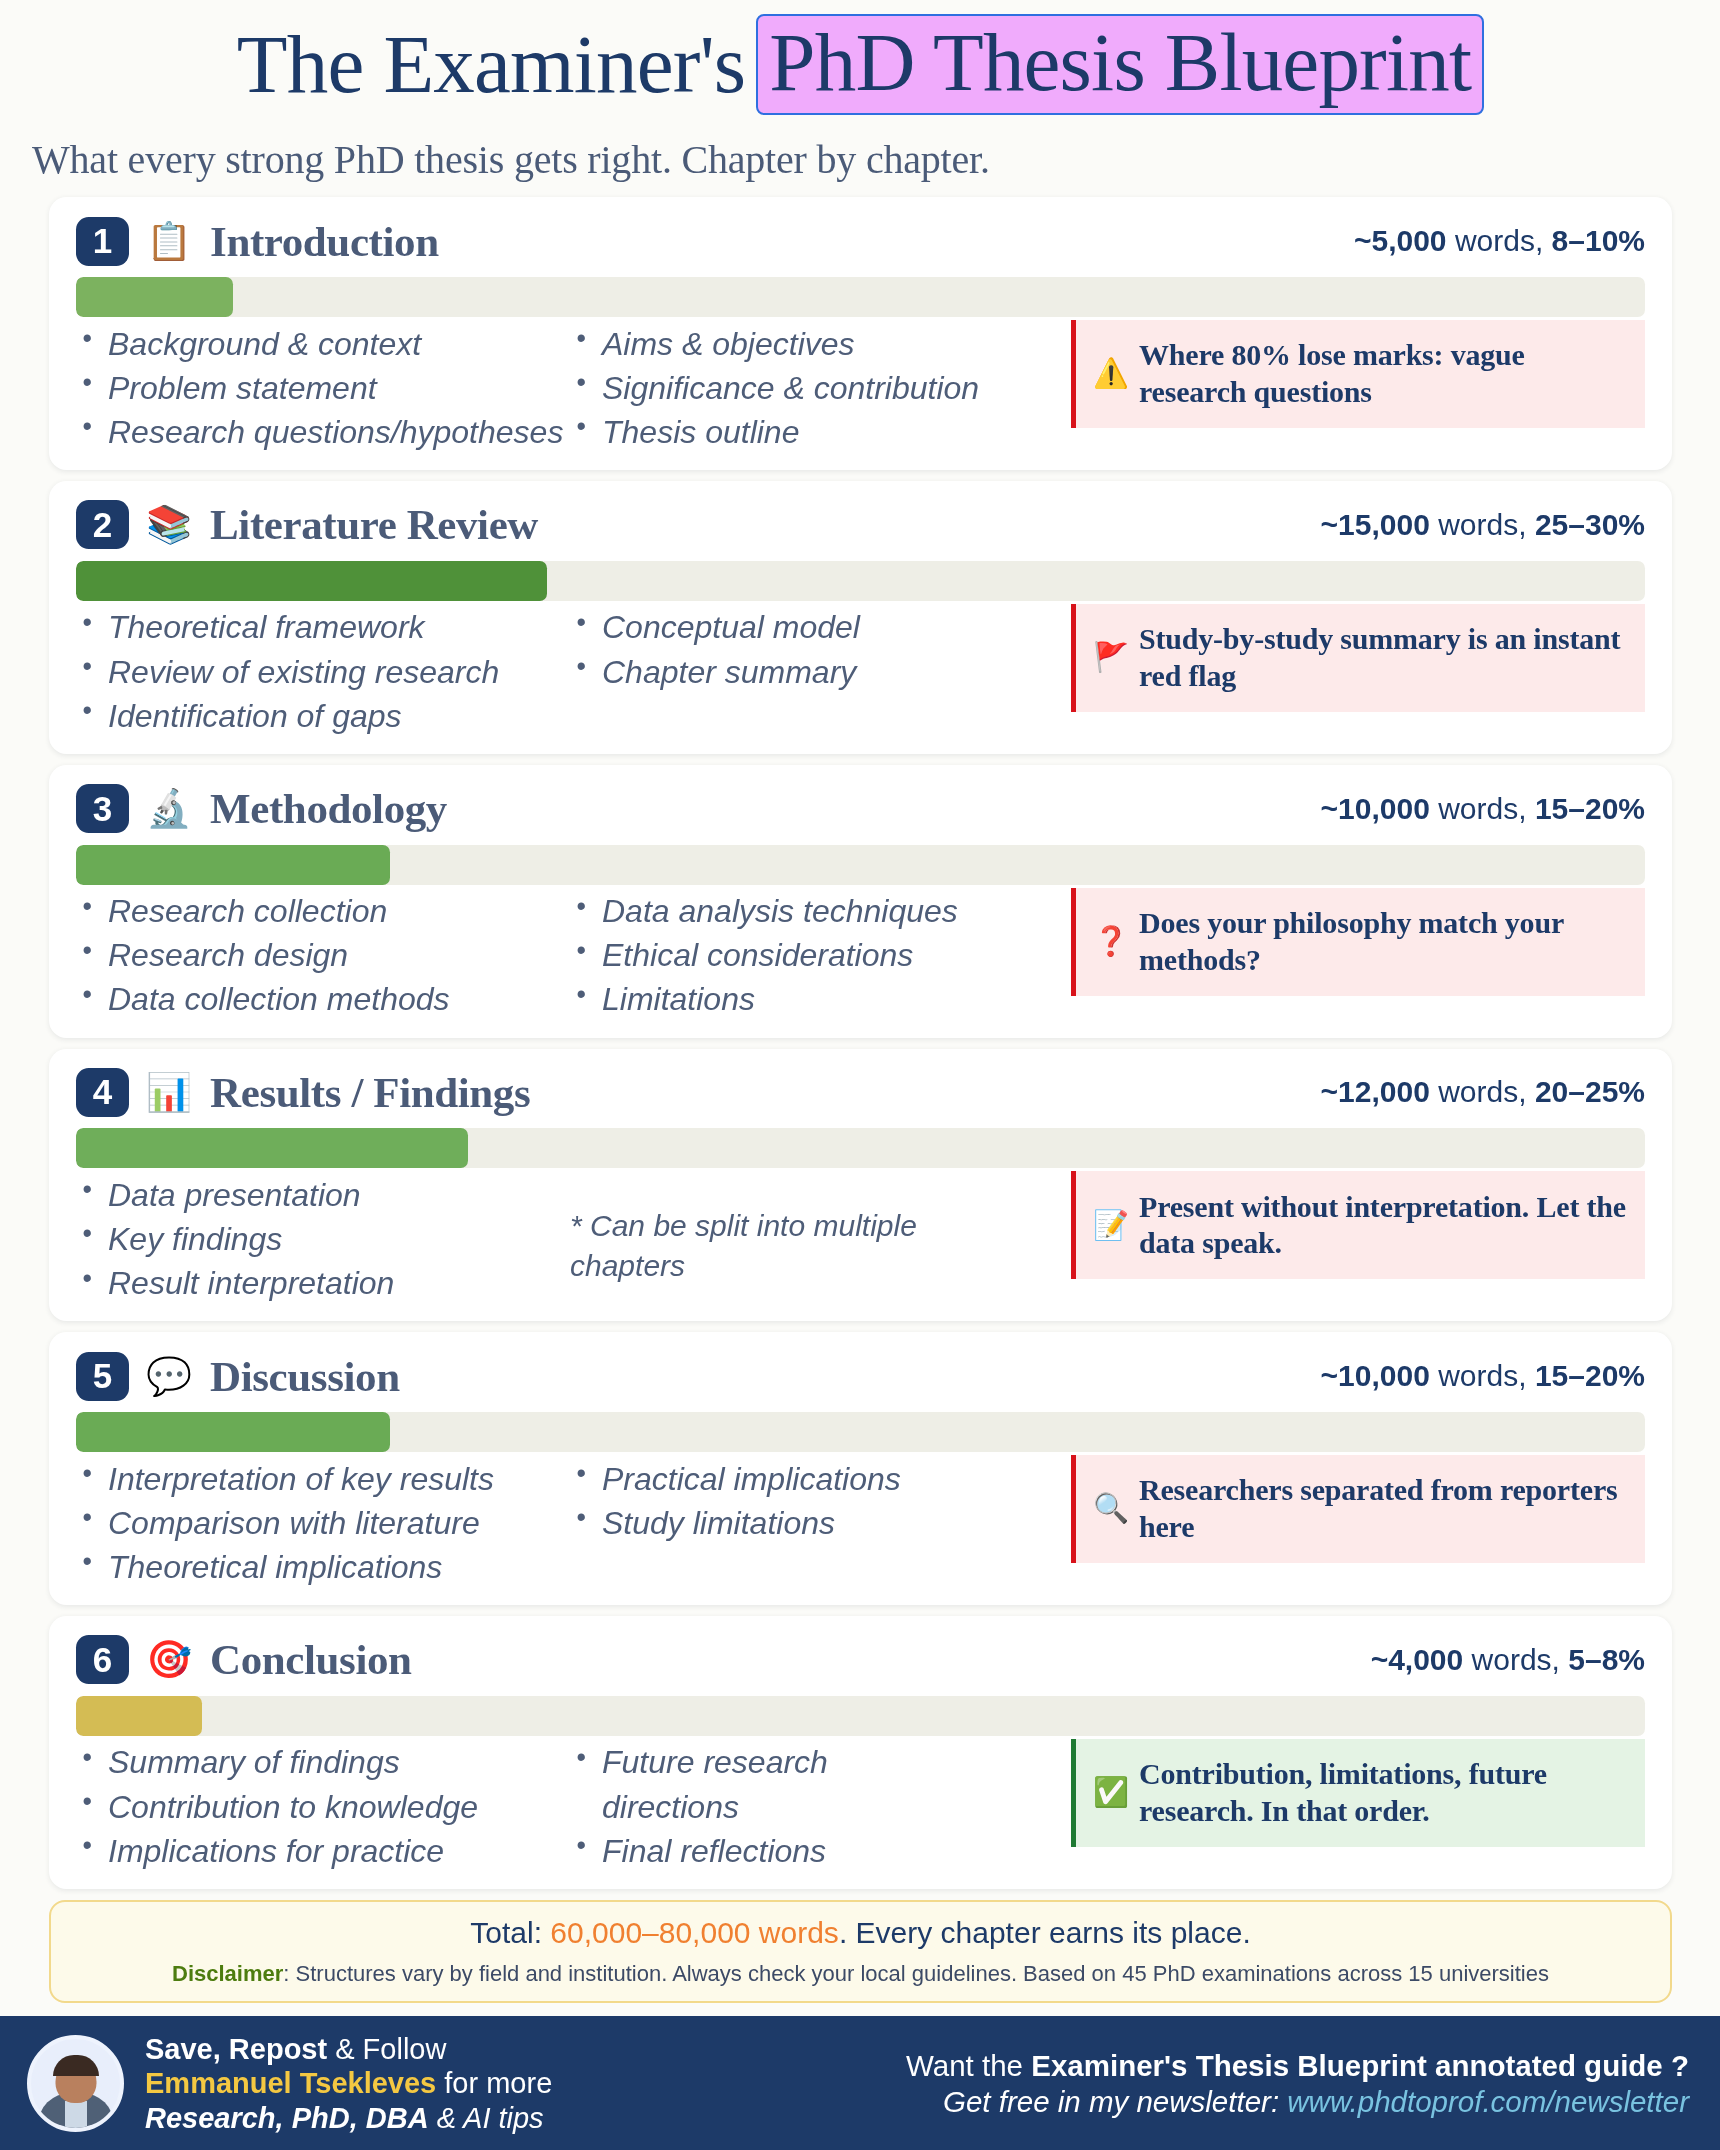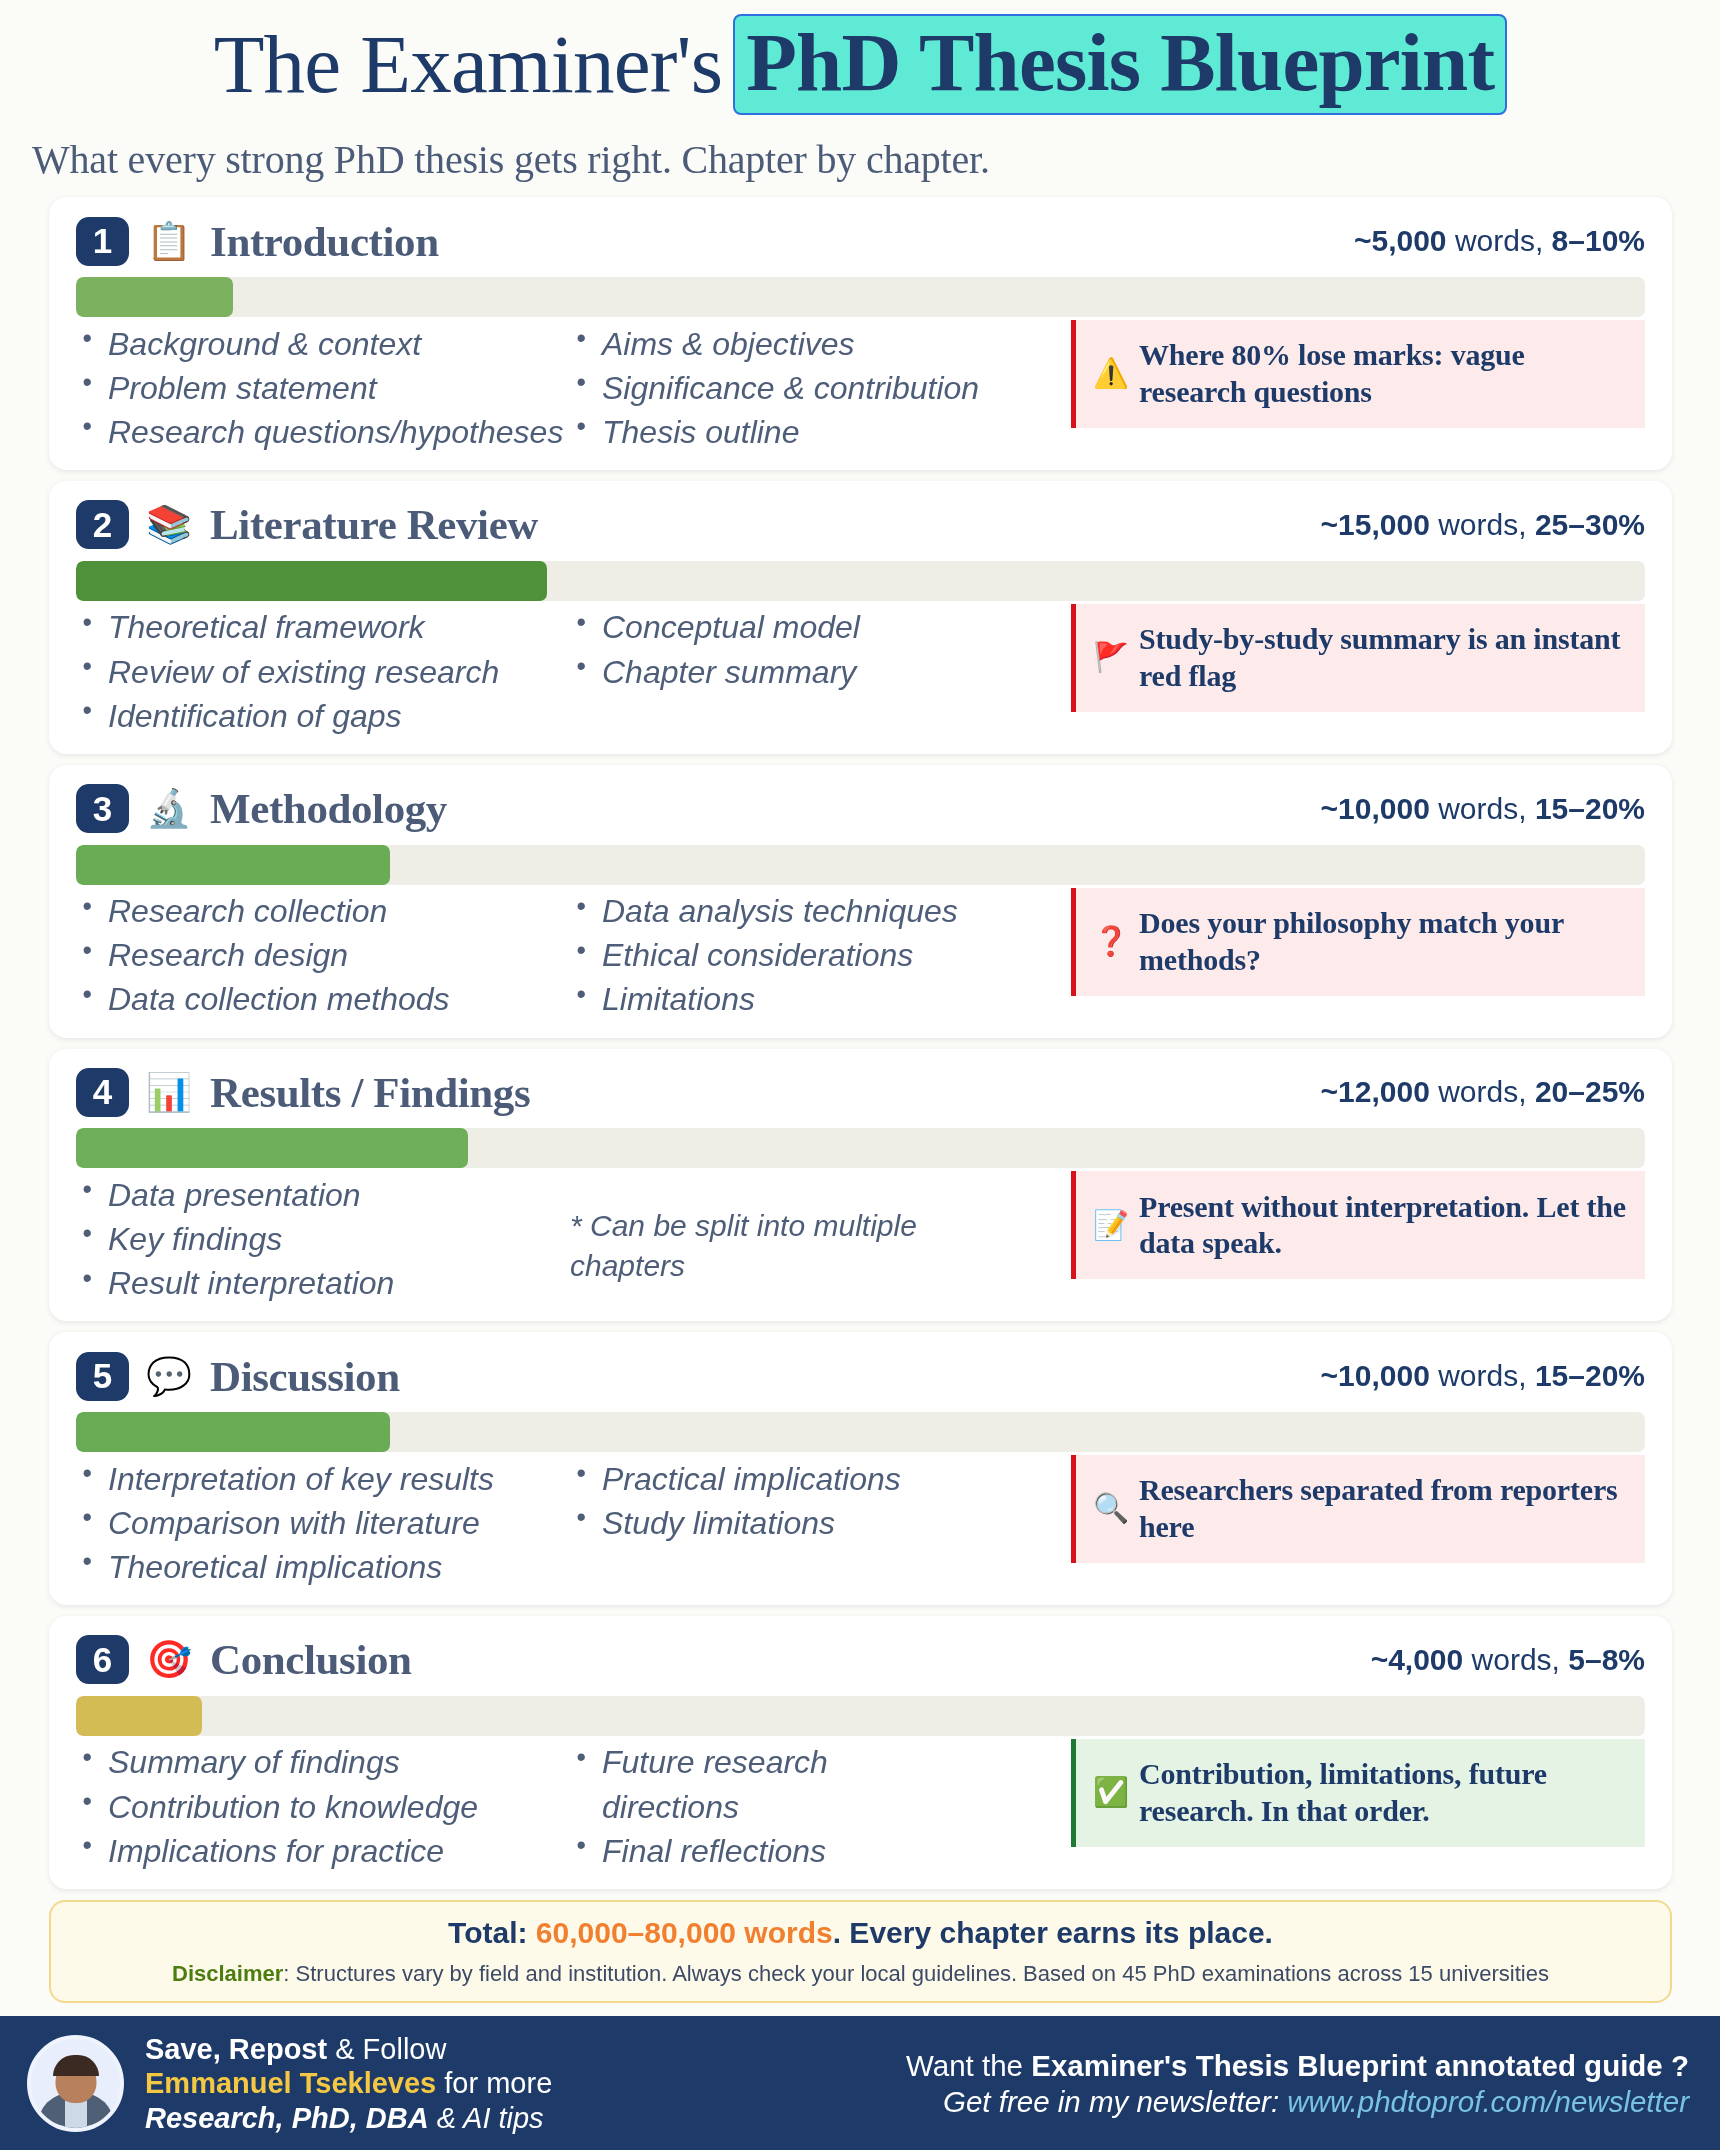"PhD Thesis Blueprint" .title-hl { background: #5eead4 -> #f0abfc; font-weight: bold -> normal }
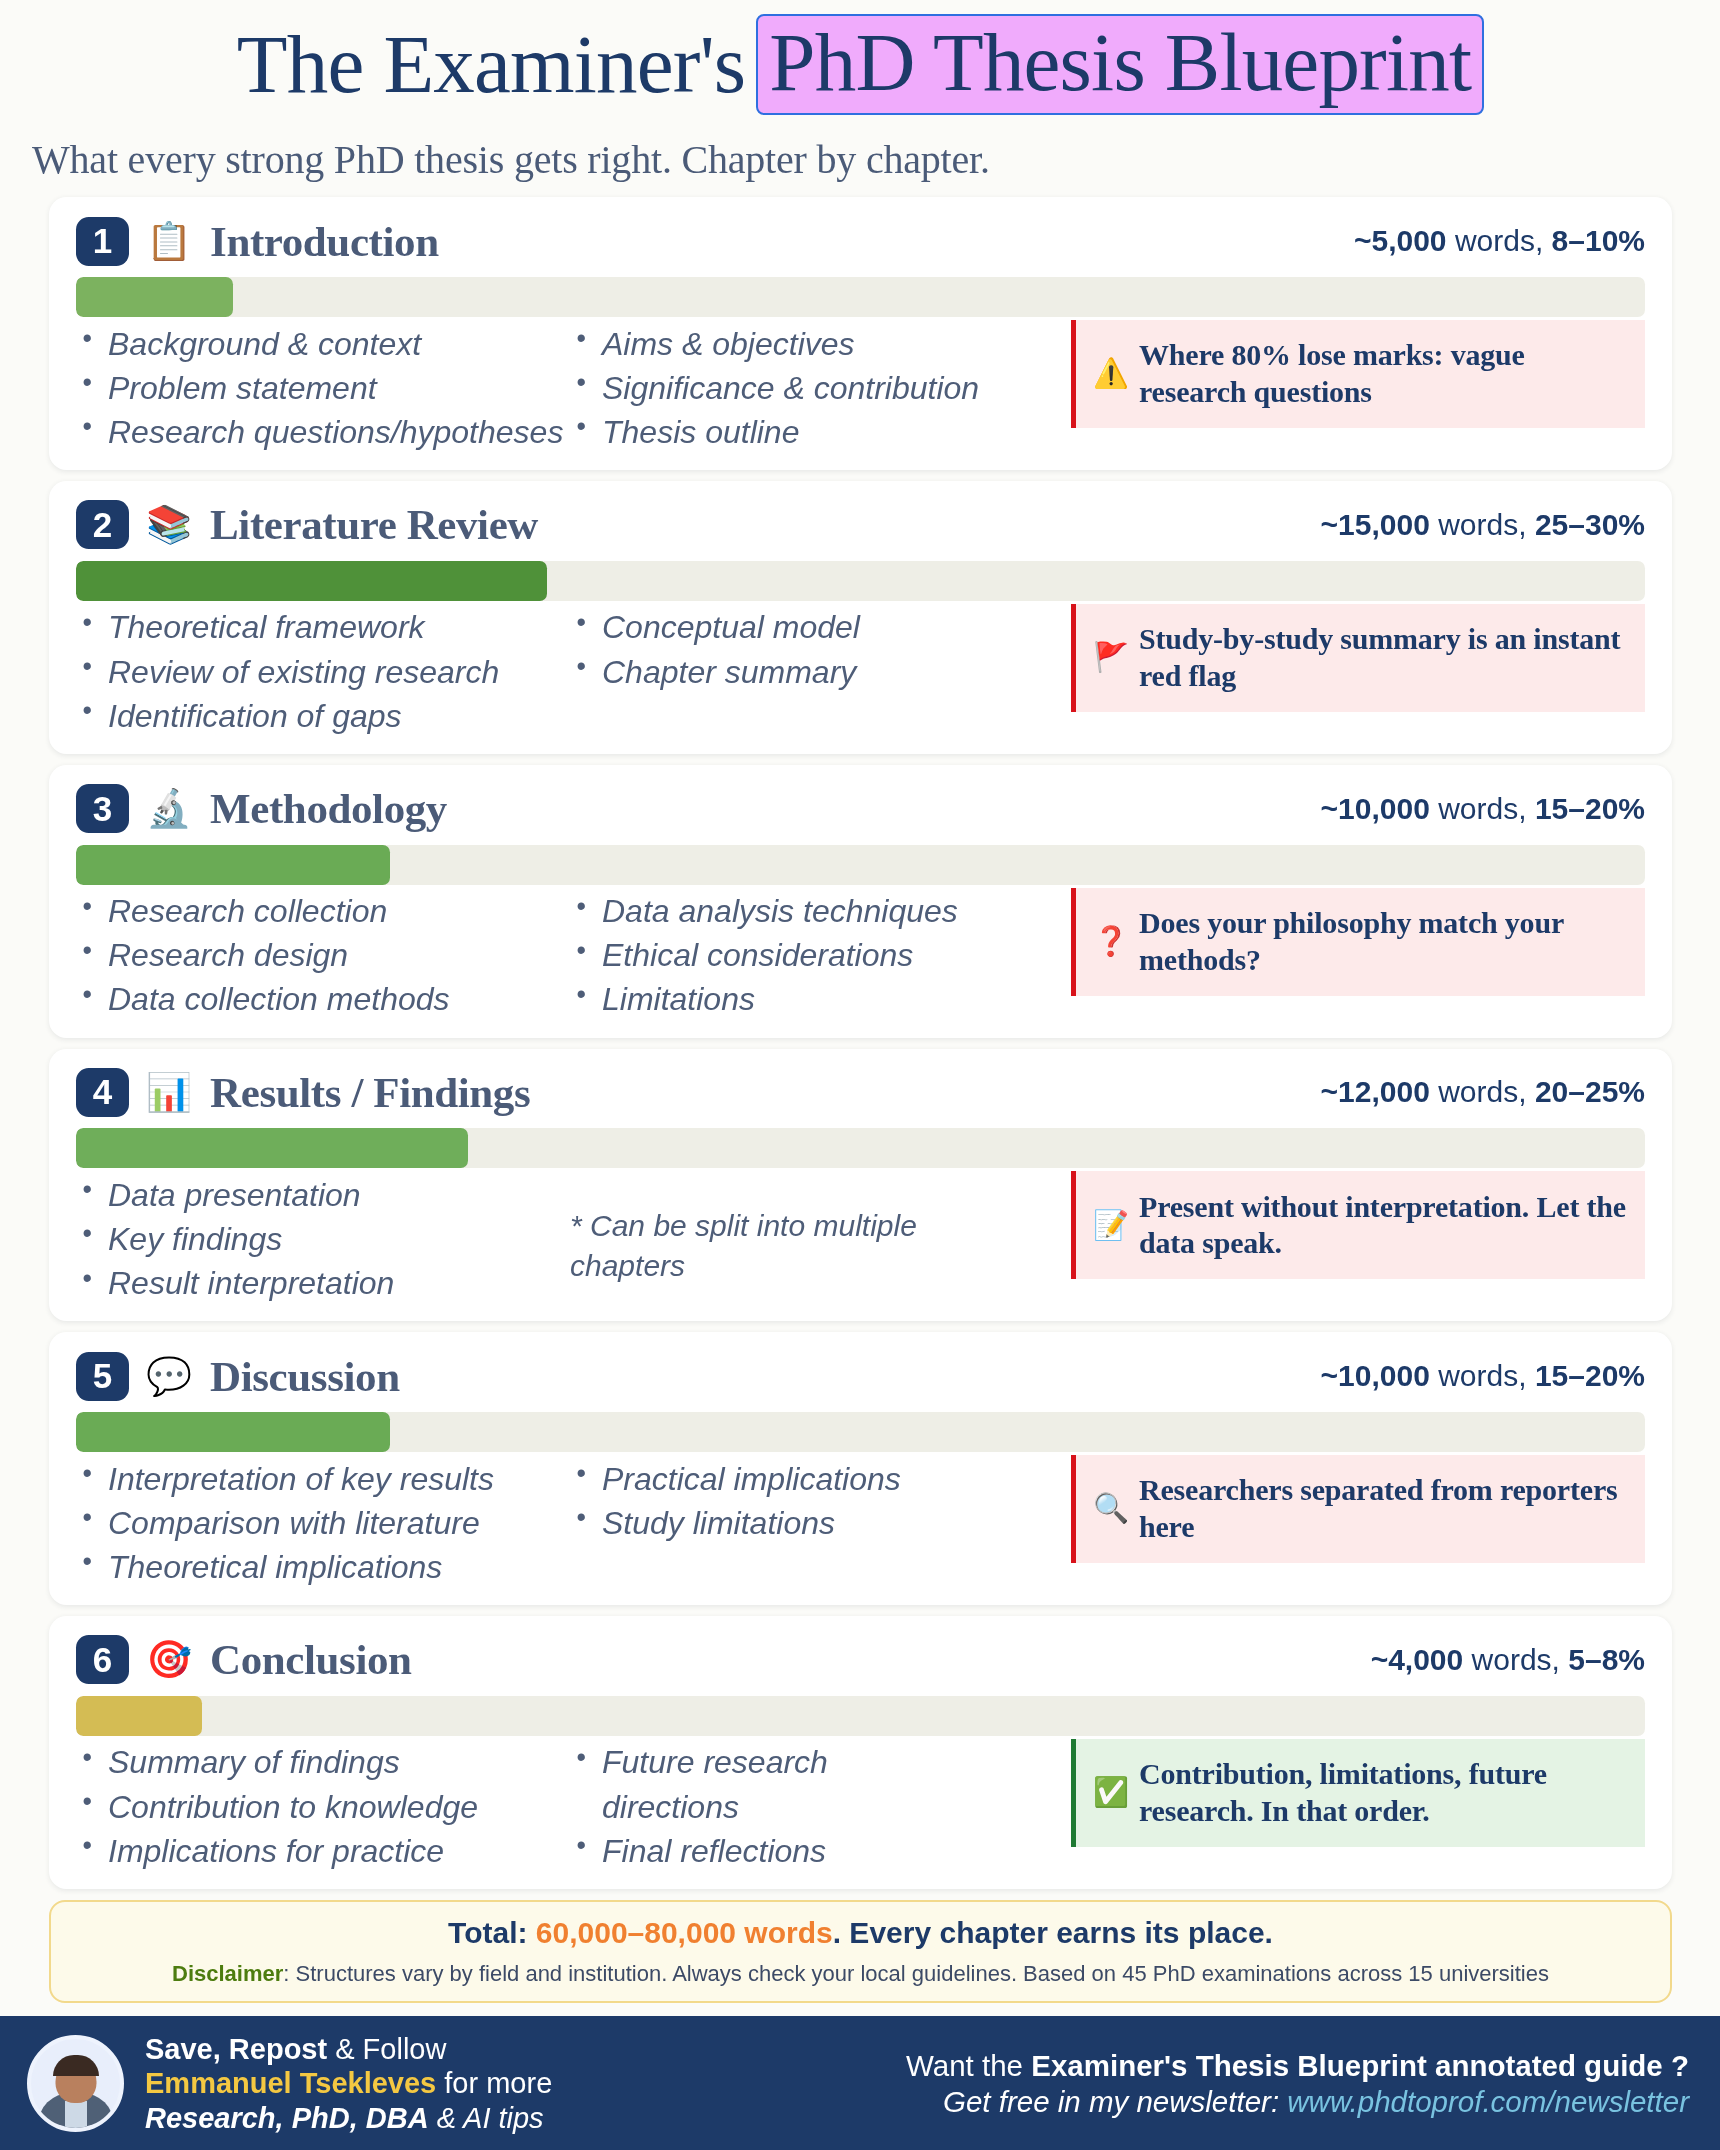"Total: 60,000–80,000 words. Every" .total-line { font-weight: bold -> normal }
